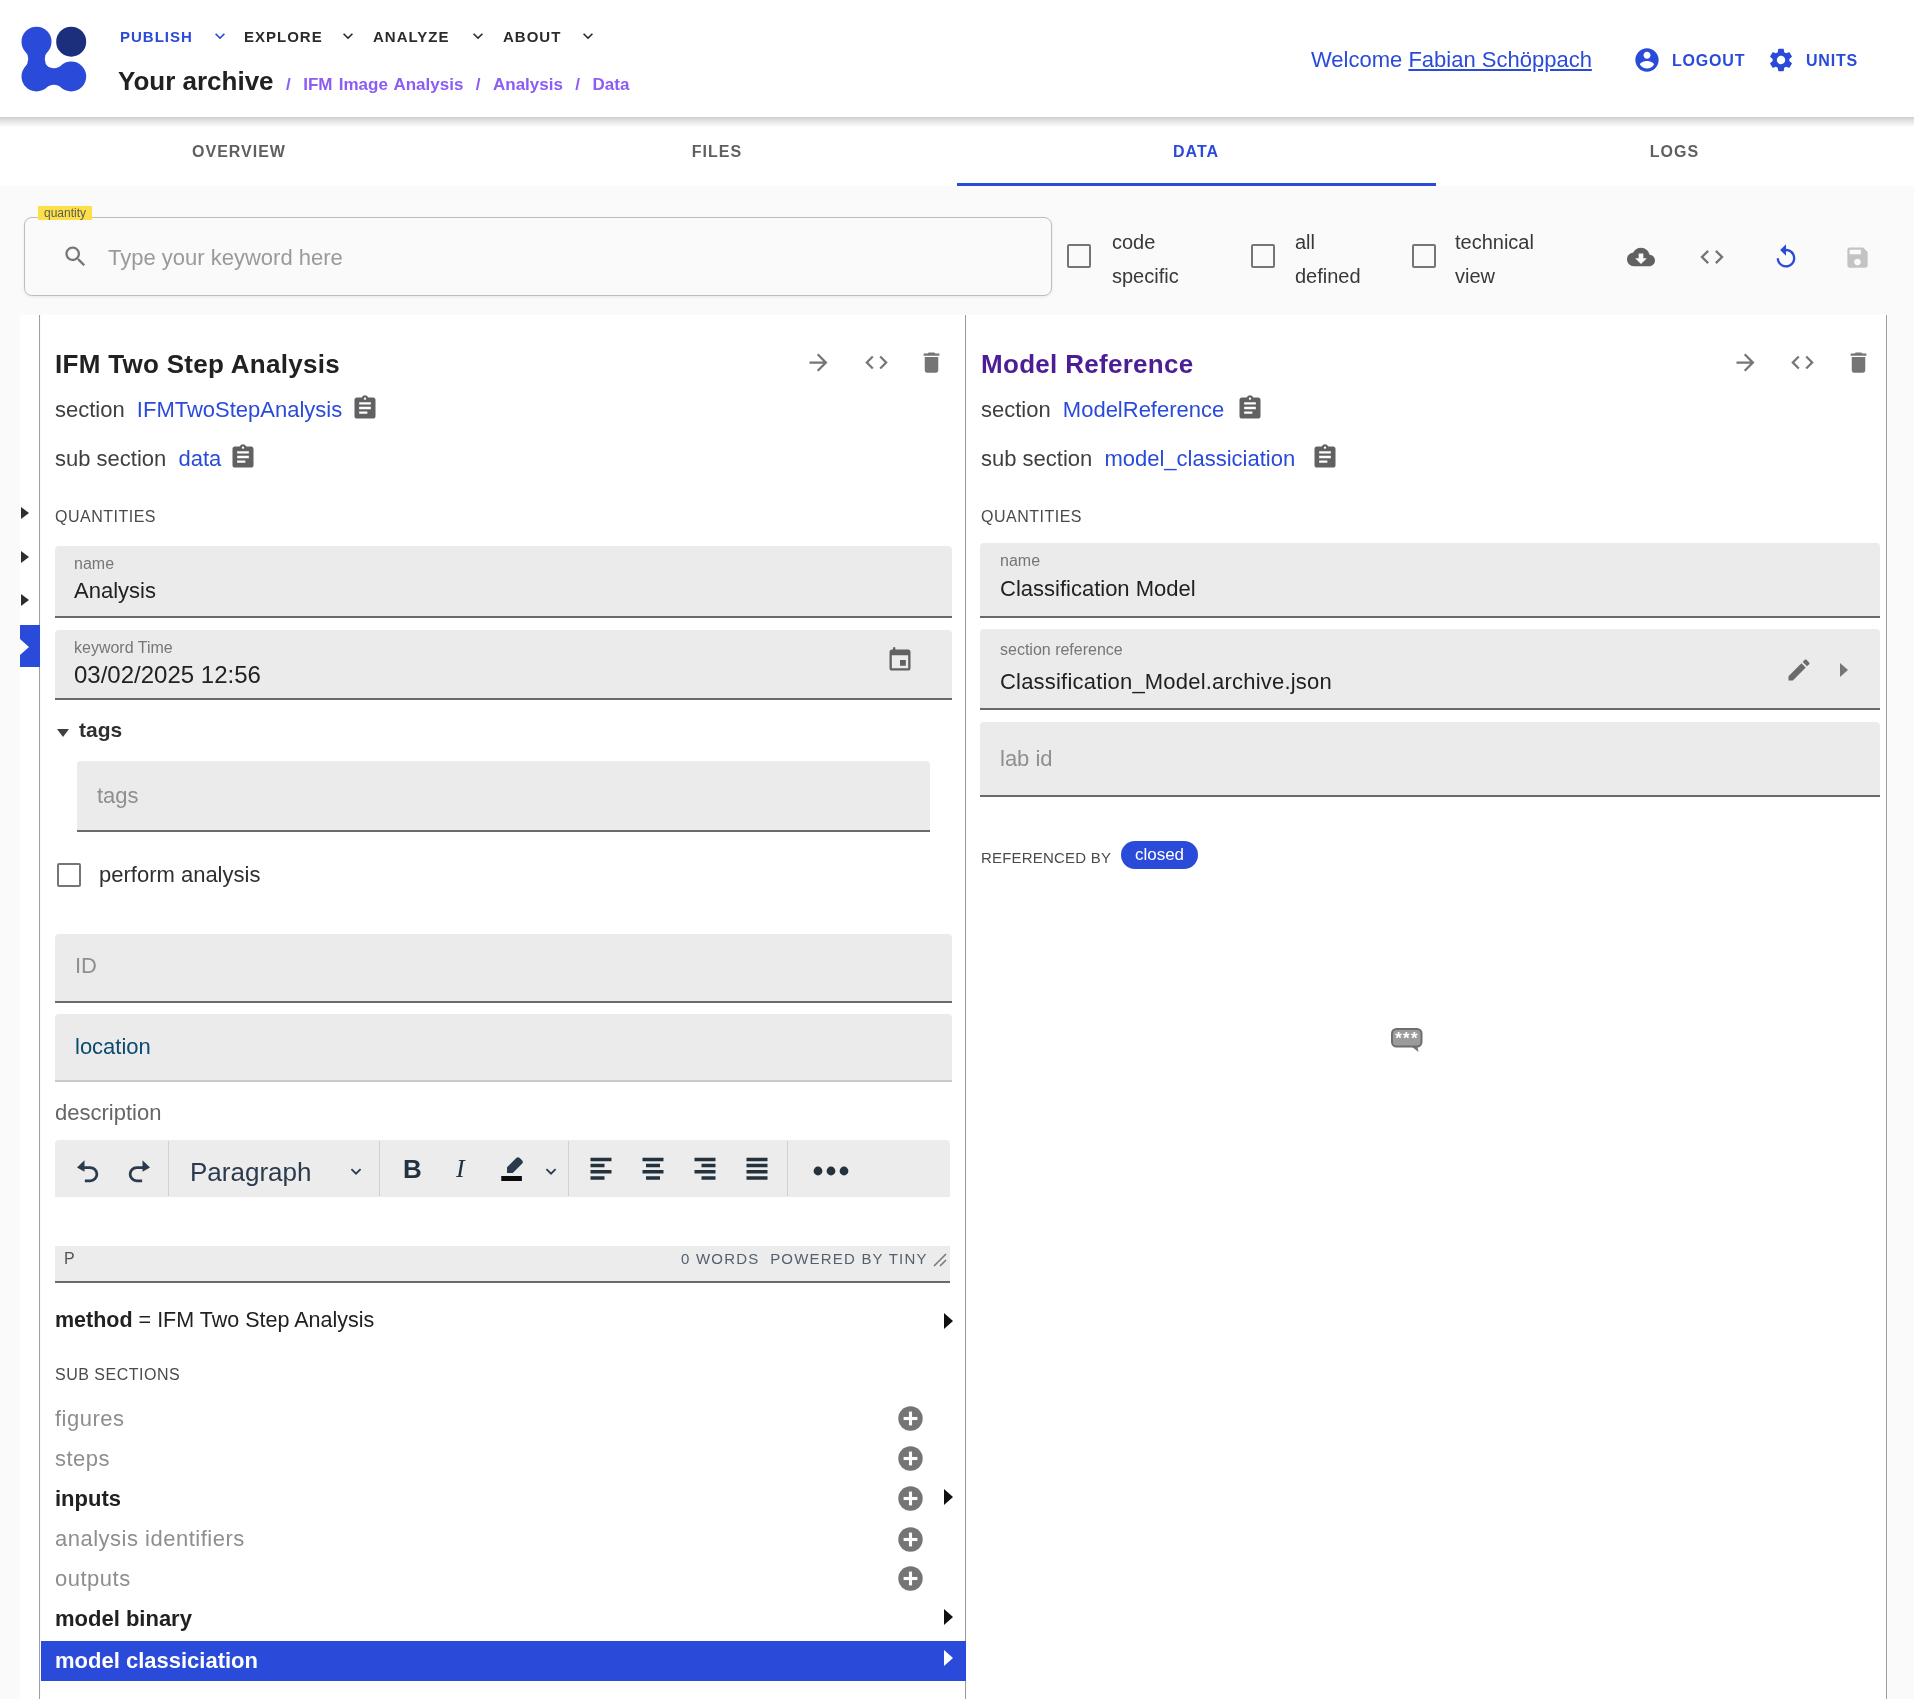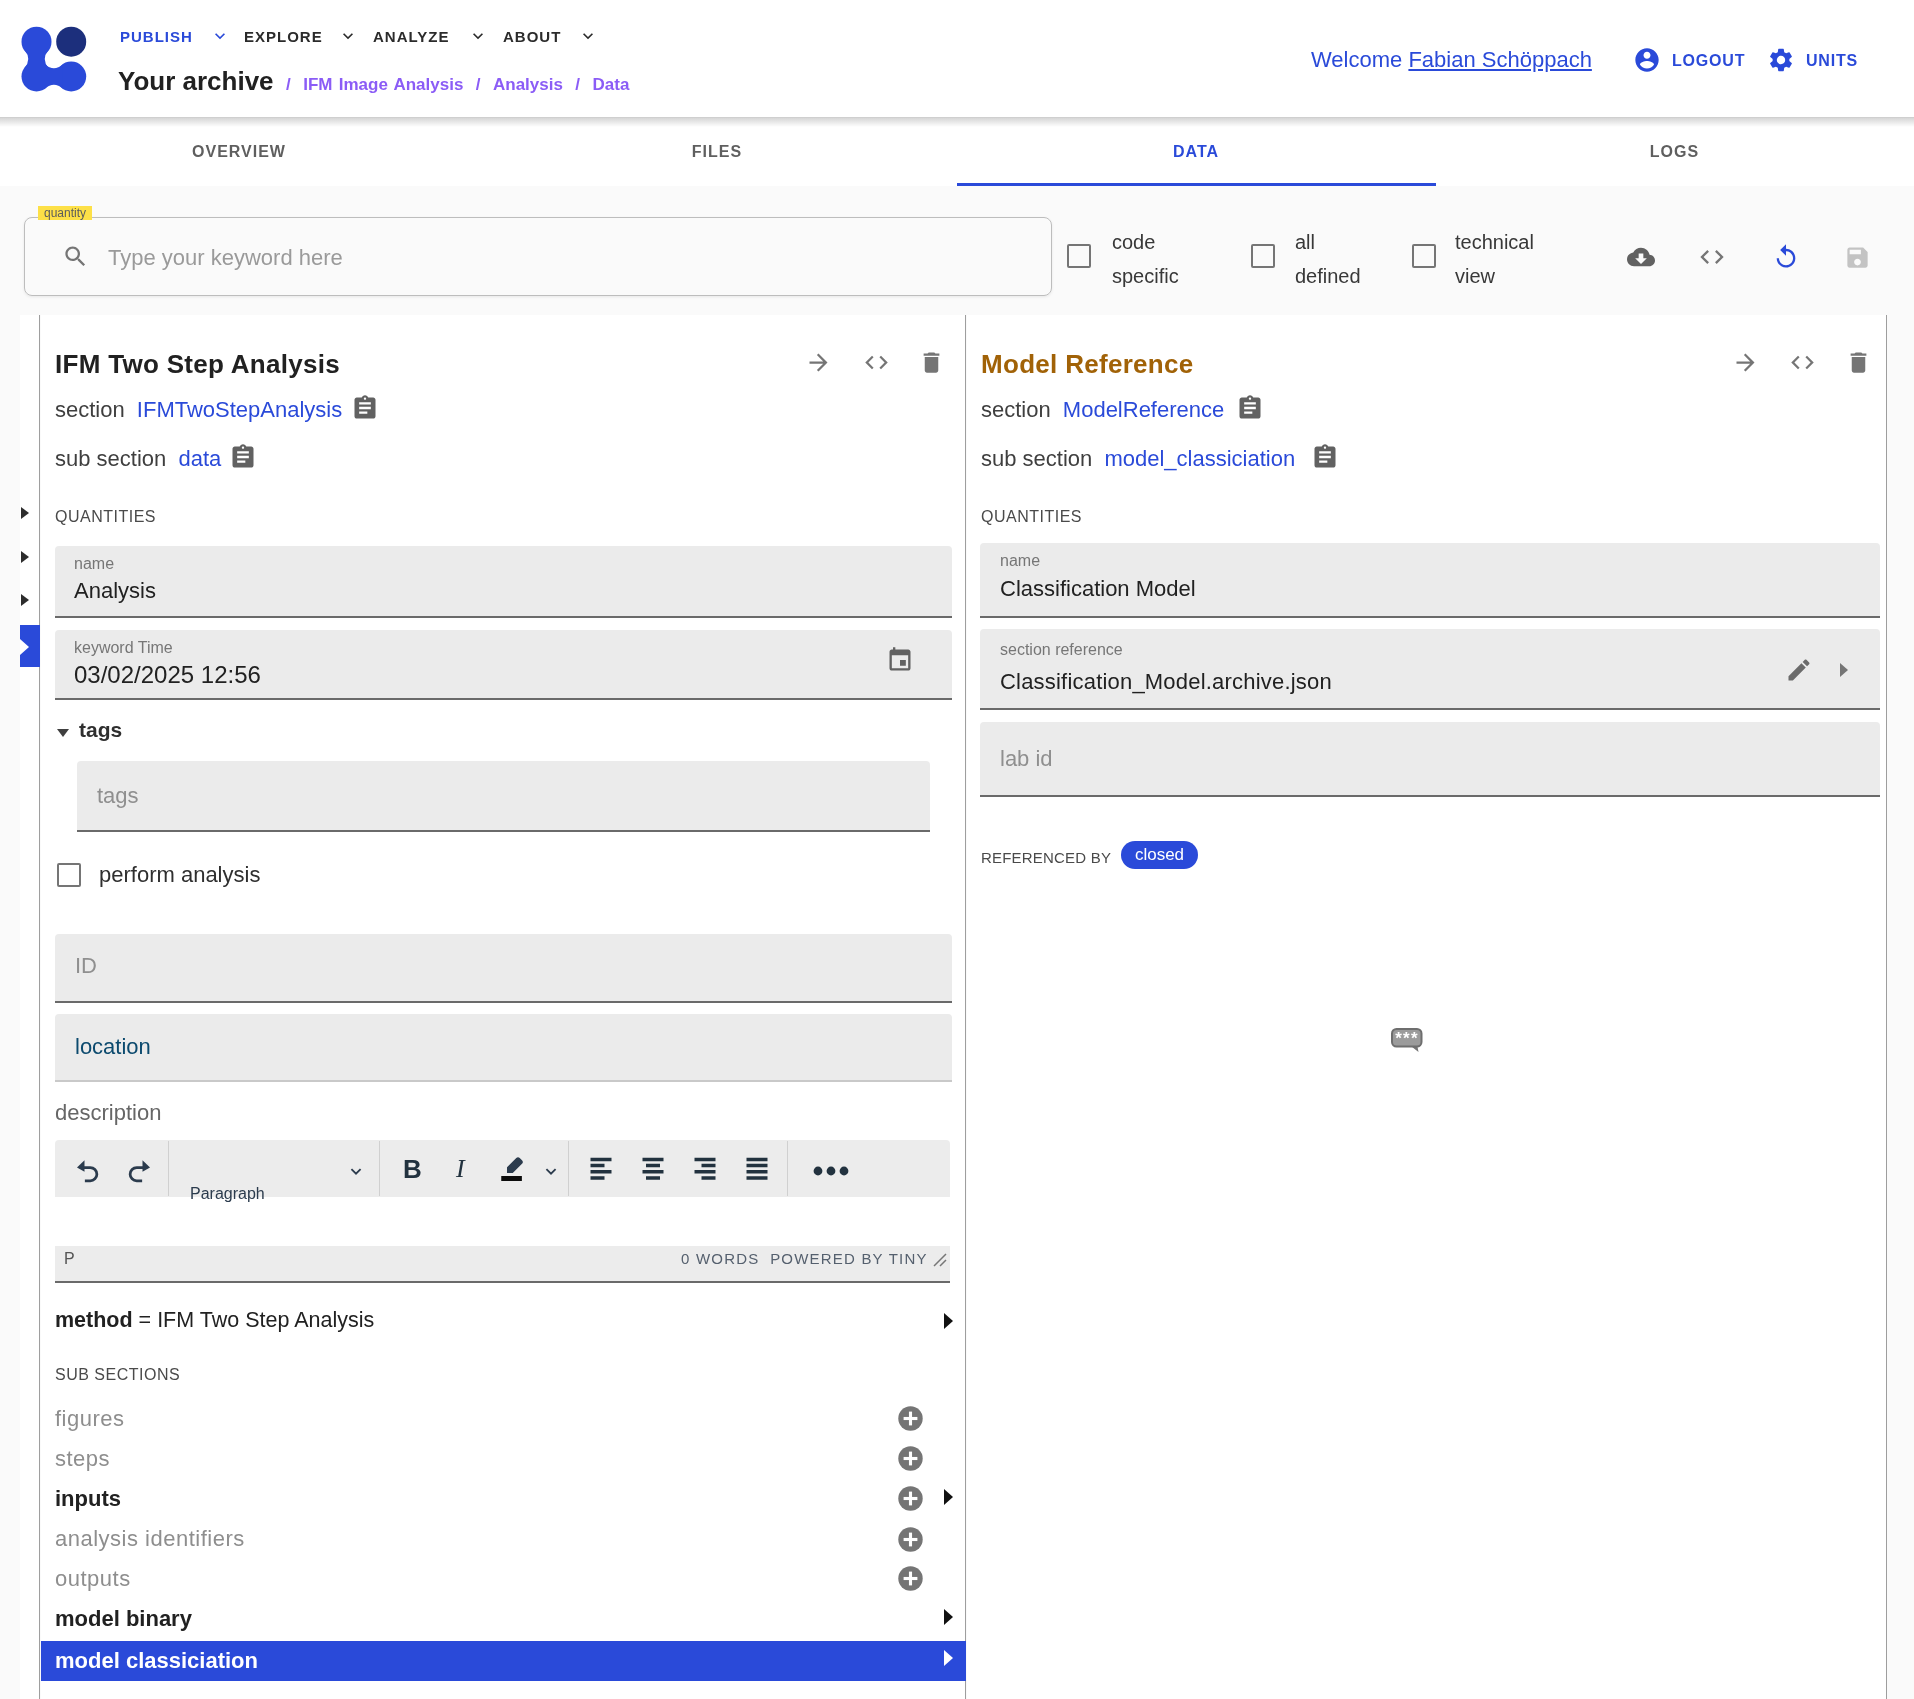"Model Reference" div.abs { color: #a16207 -> #4c1d95 }
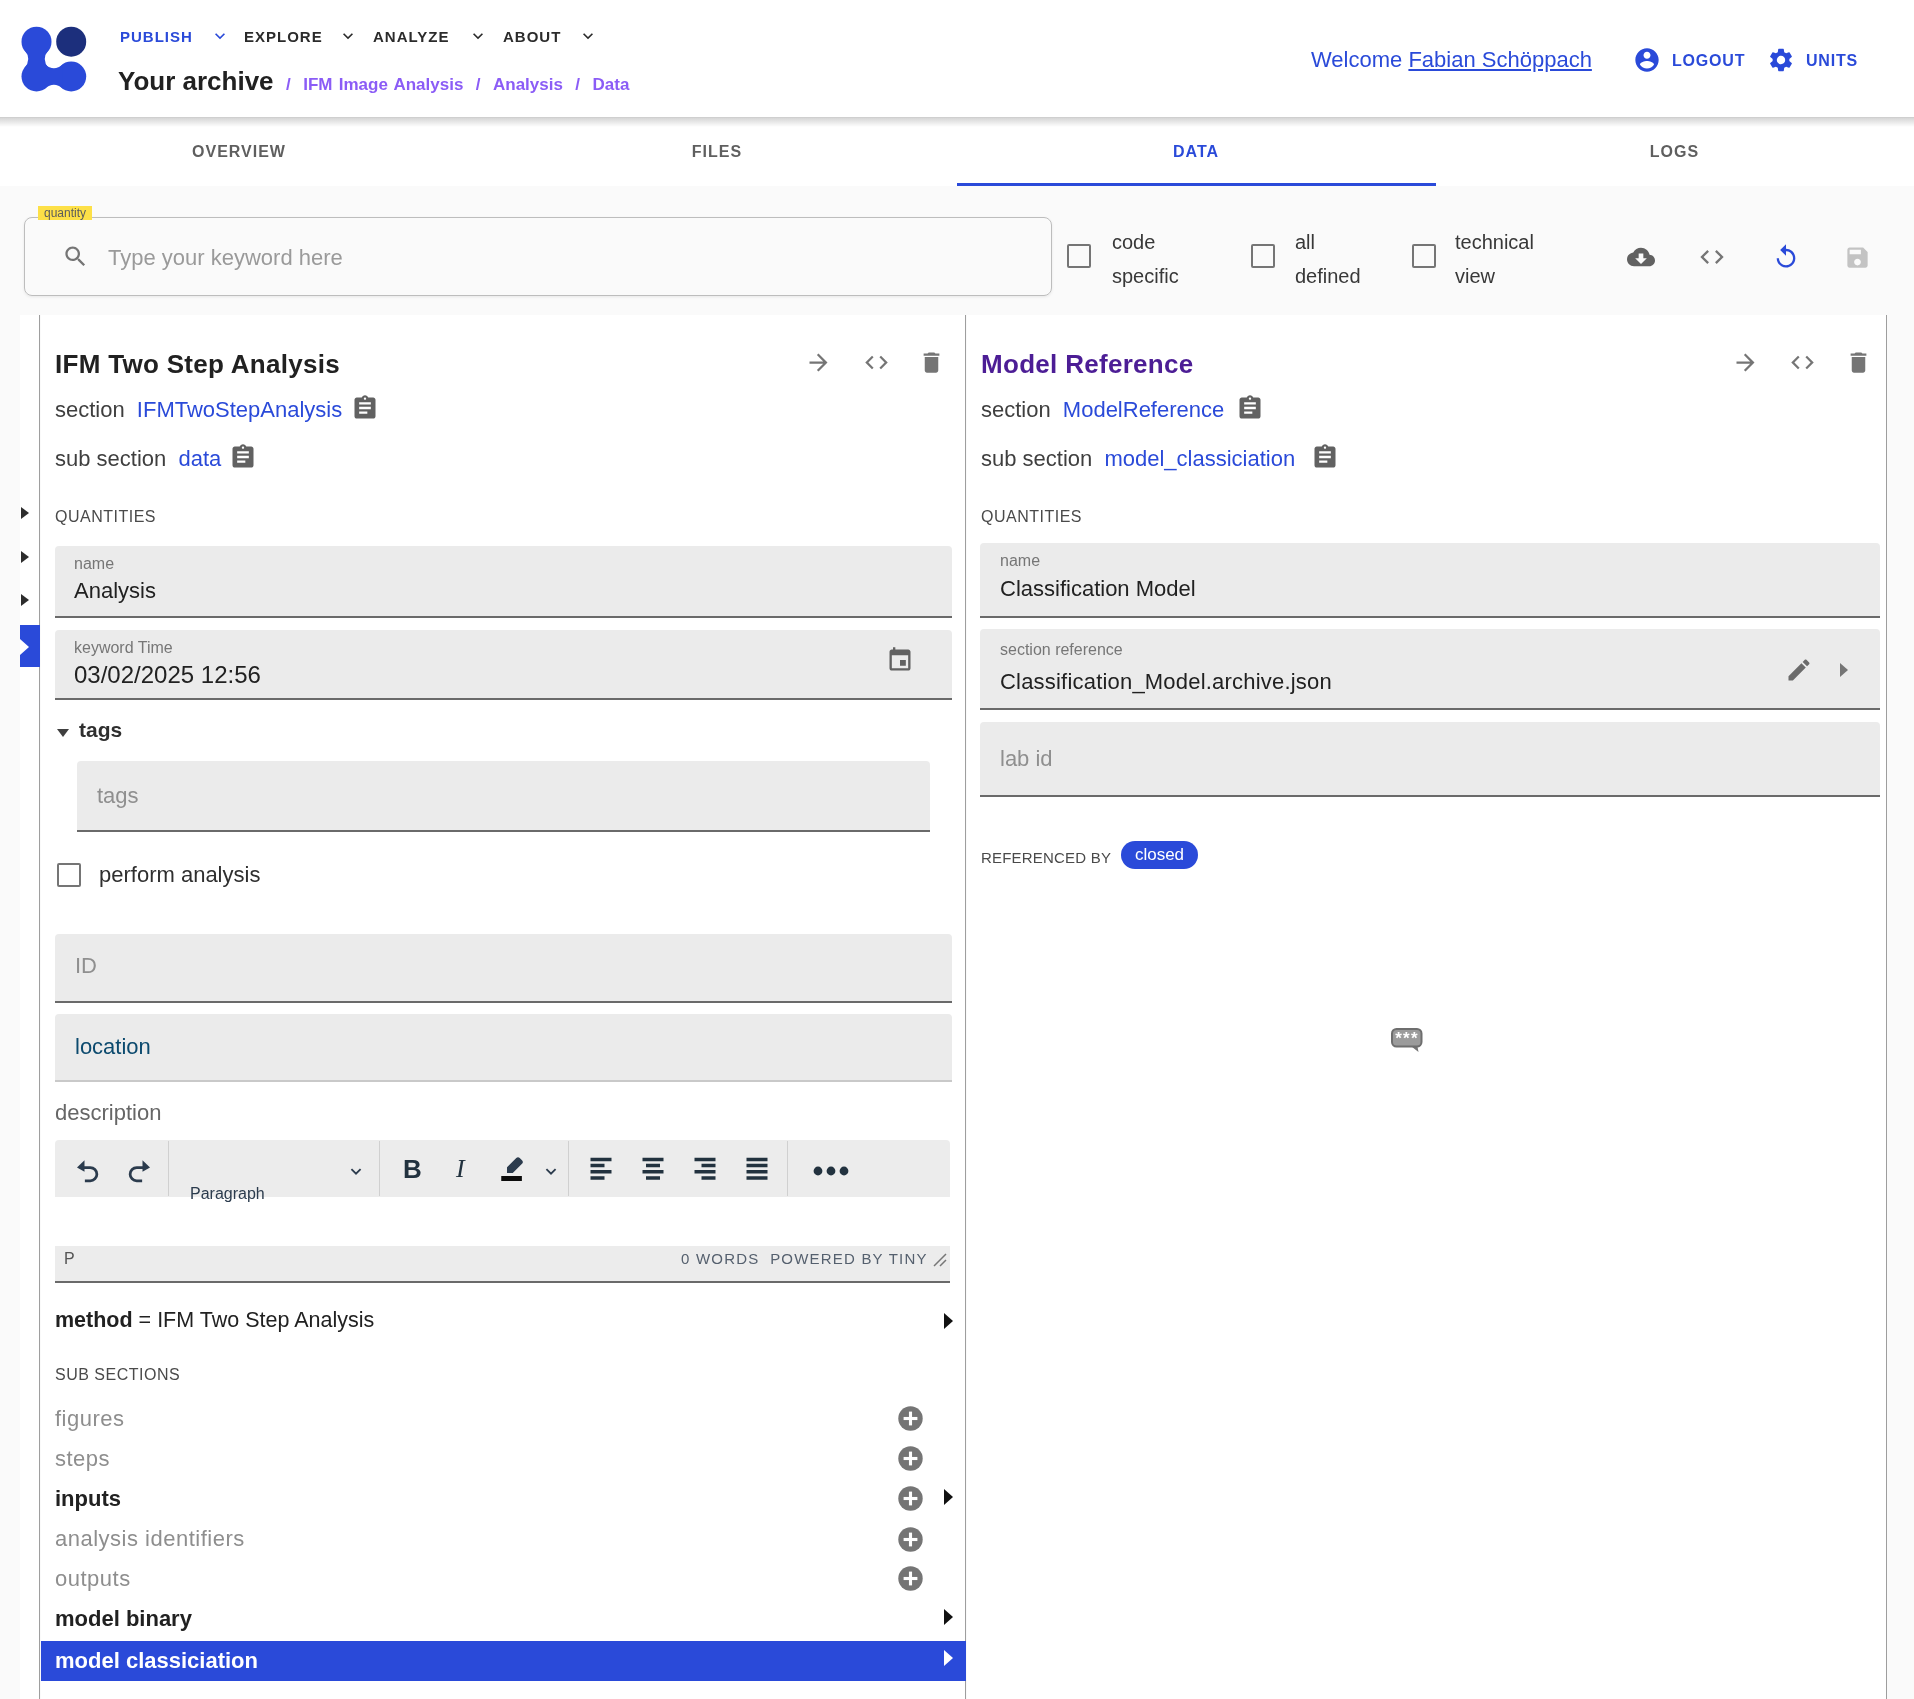"Paragraph" div.abs { font-size: 16px -> 26px; margin-top: 28px -> none }
